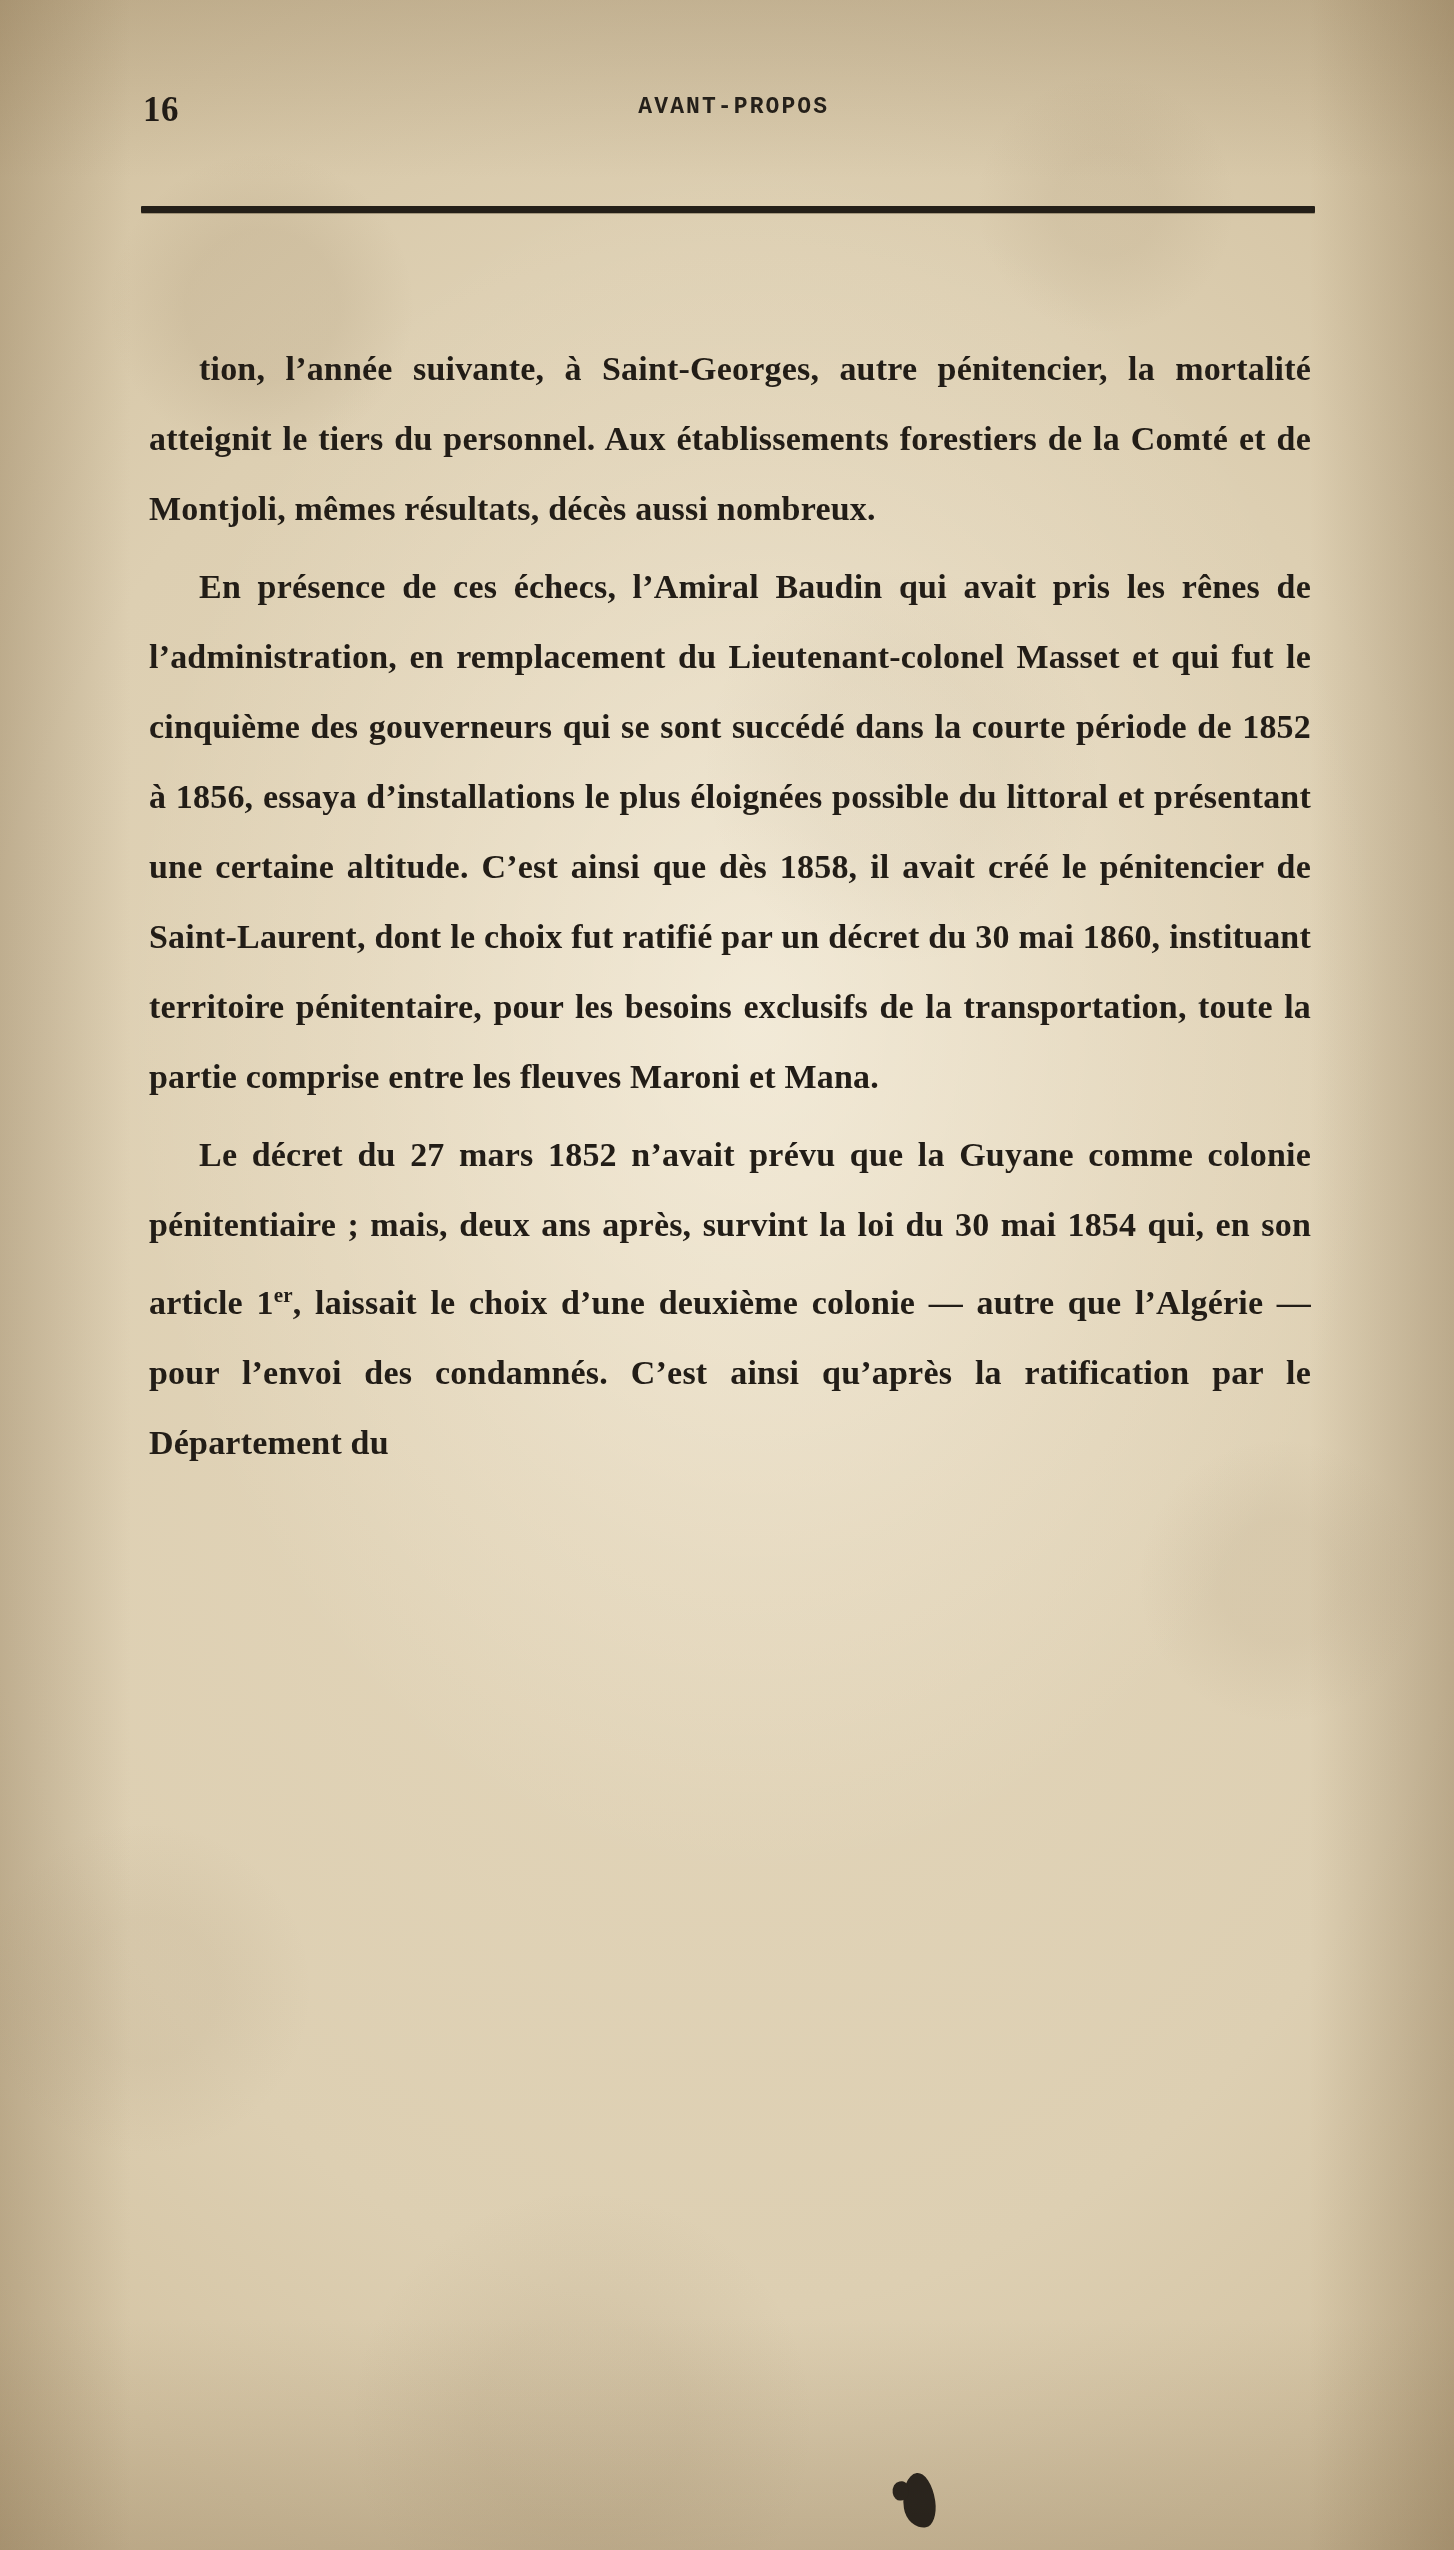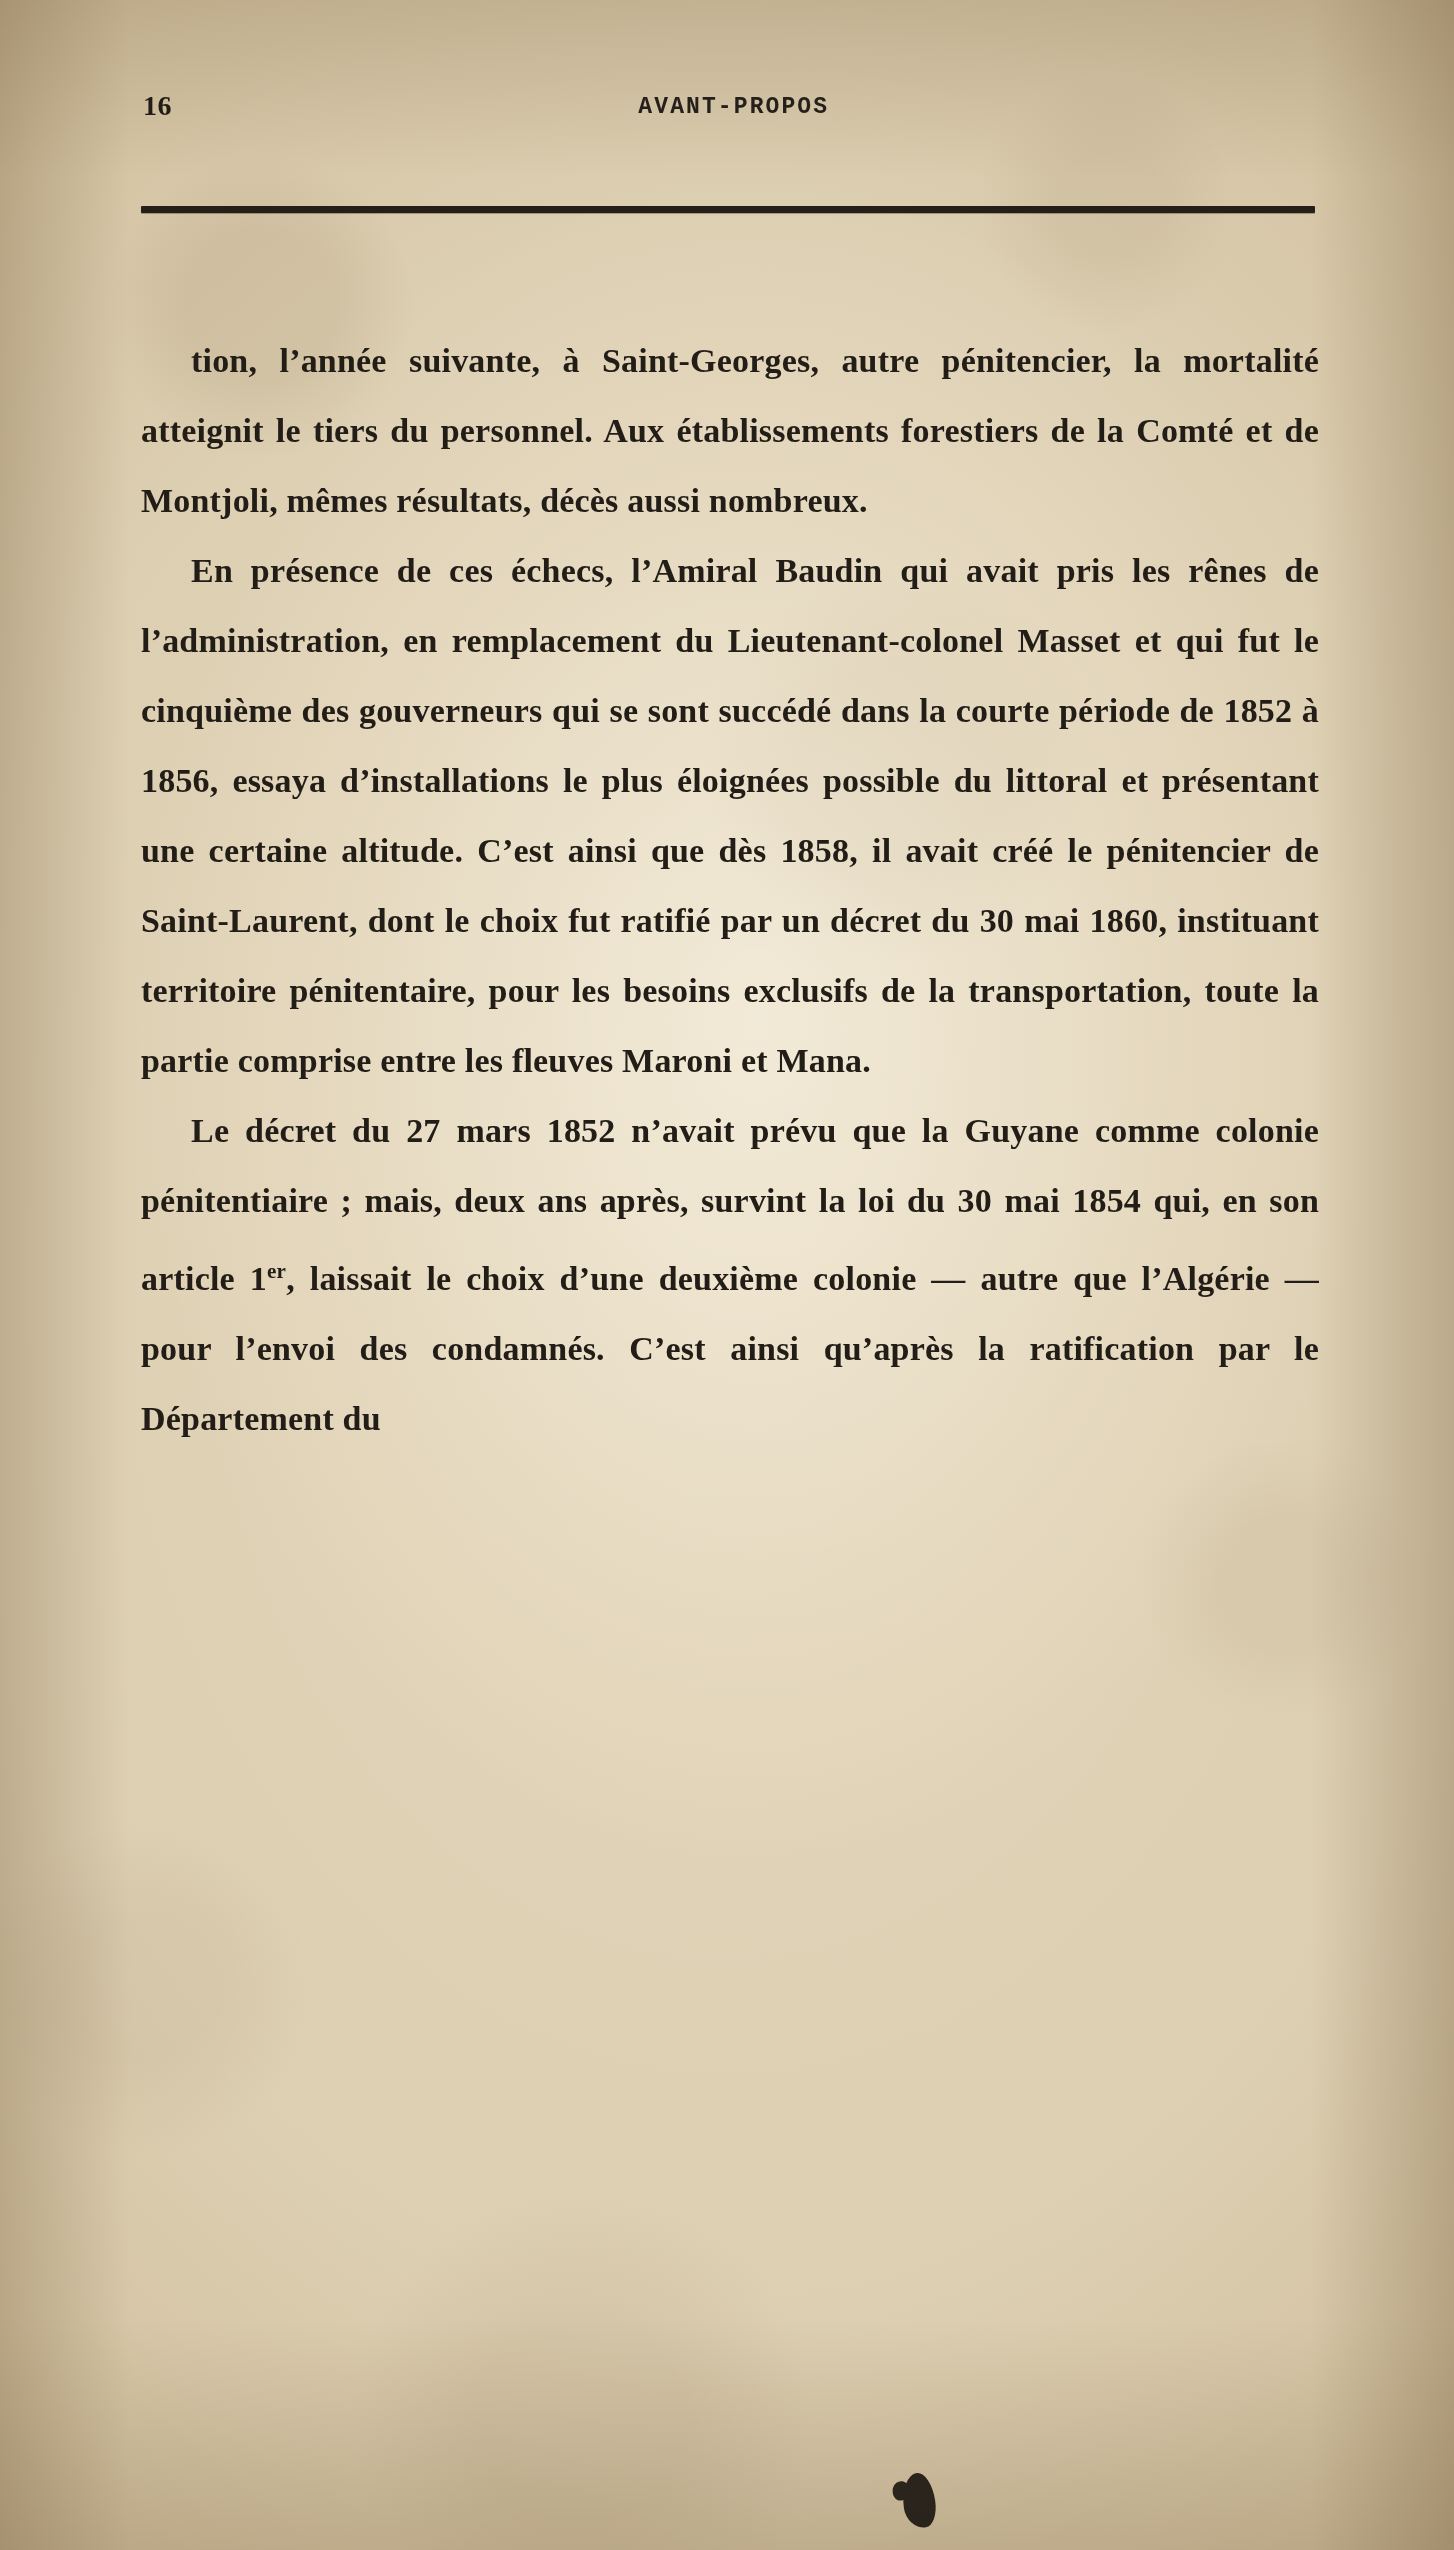"16" .folio { font-size: 28px -> 35px }
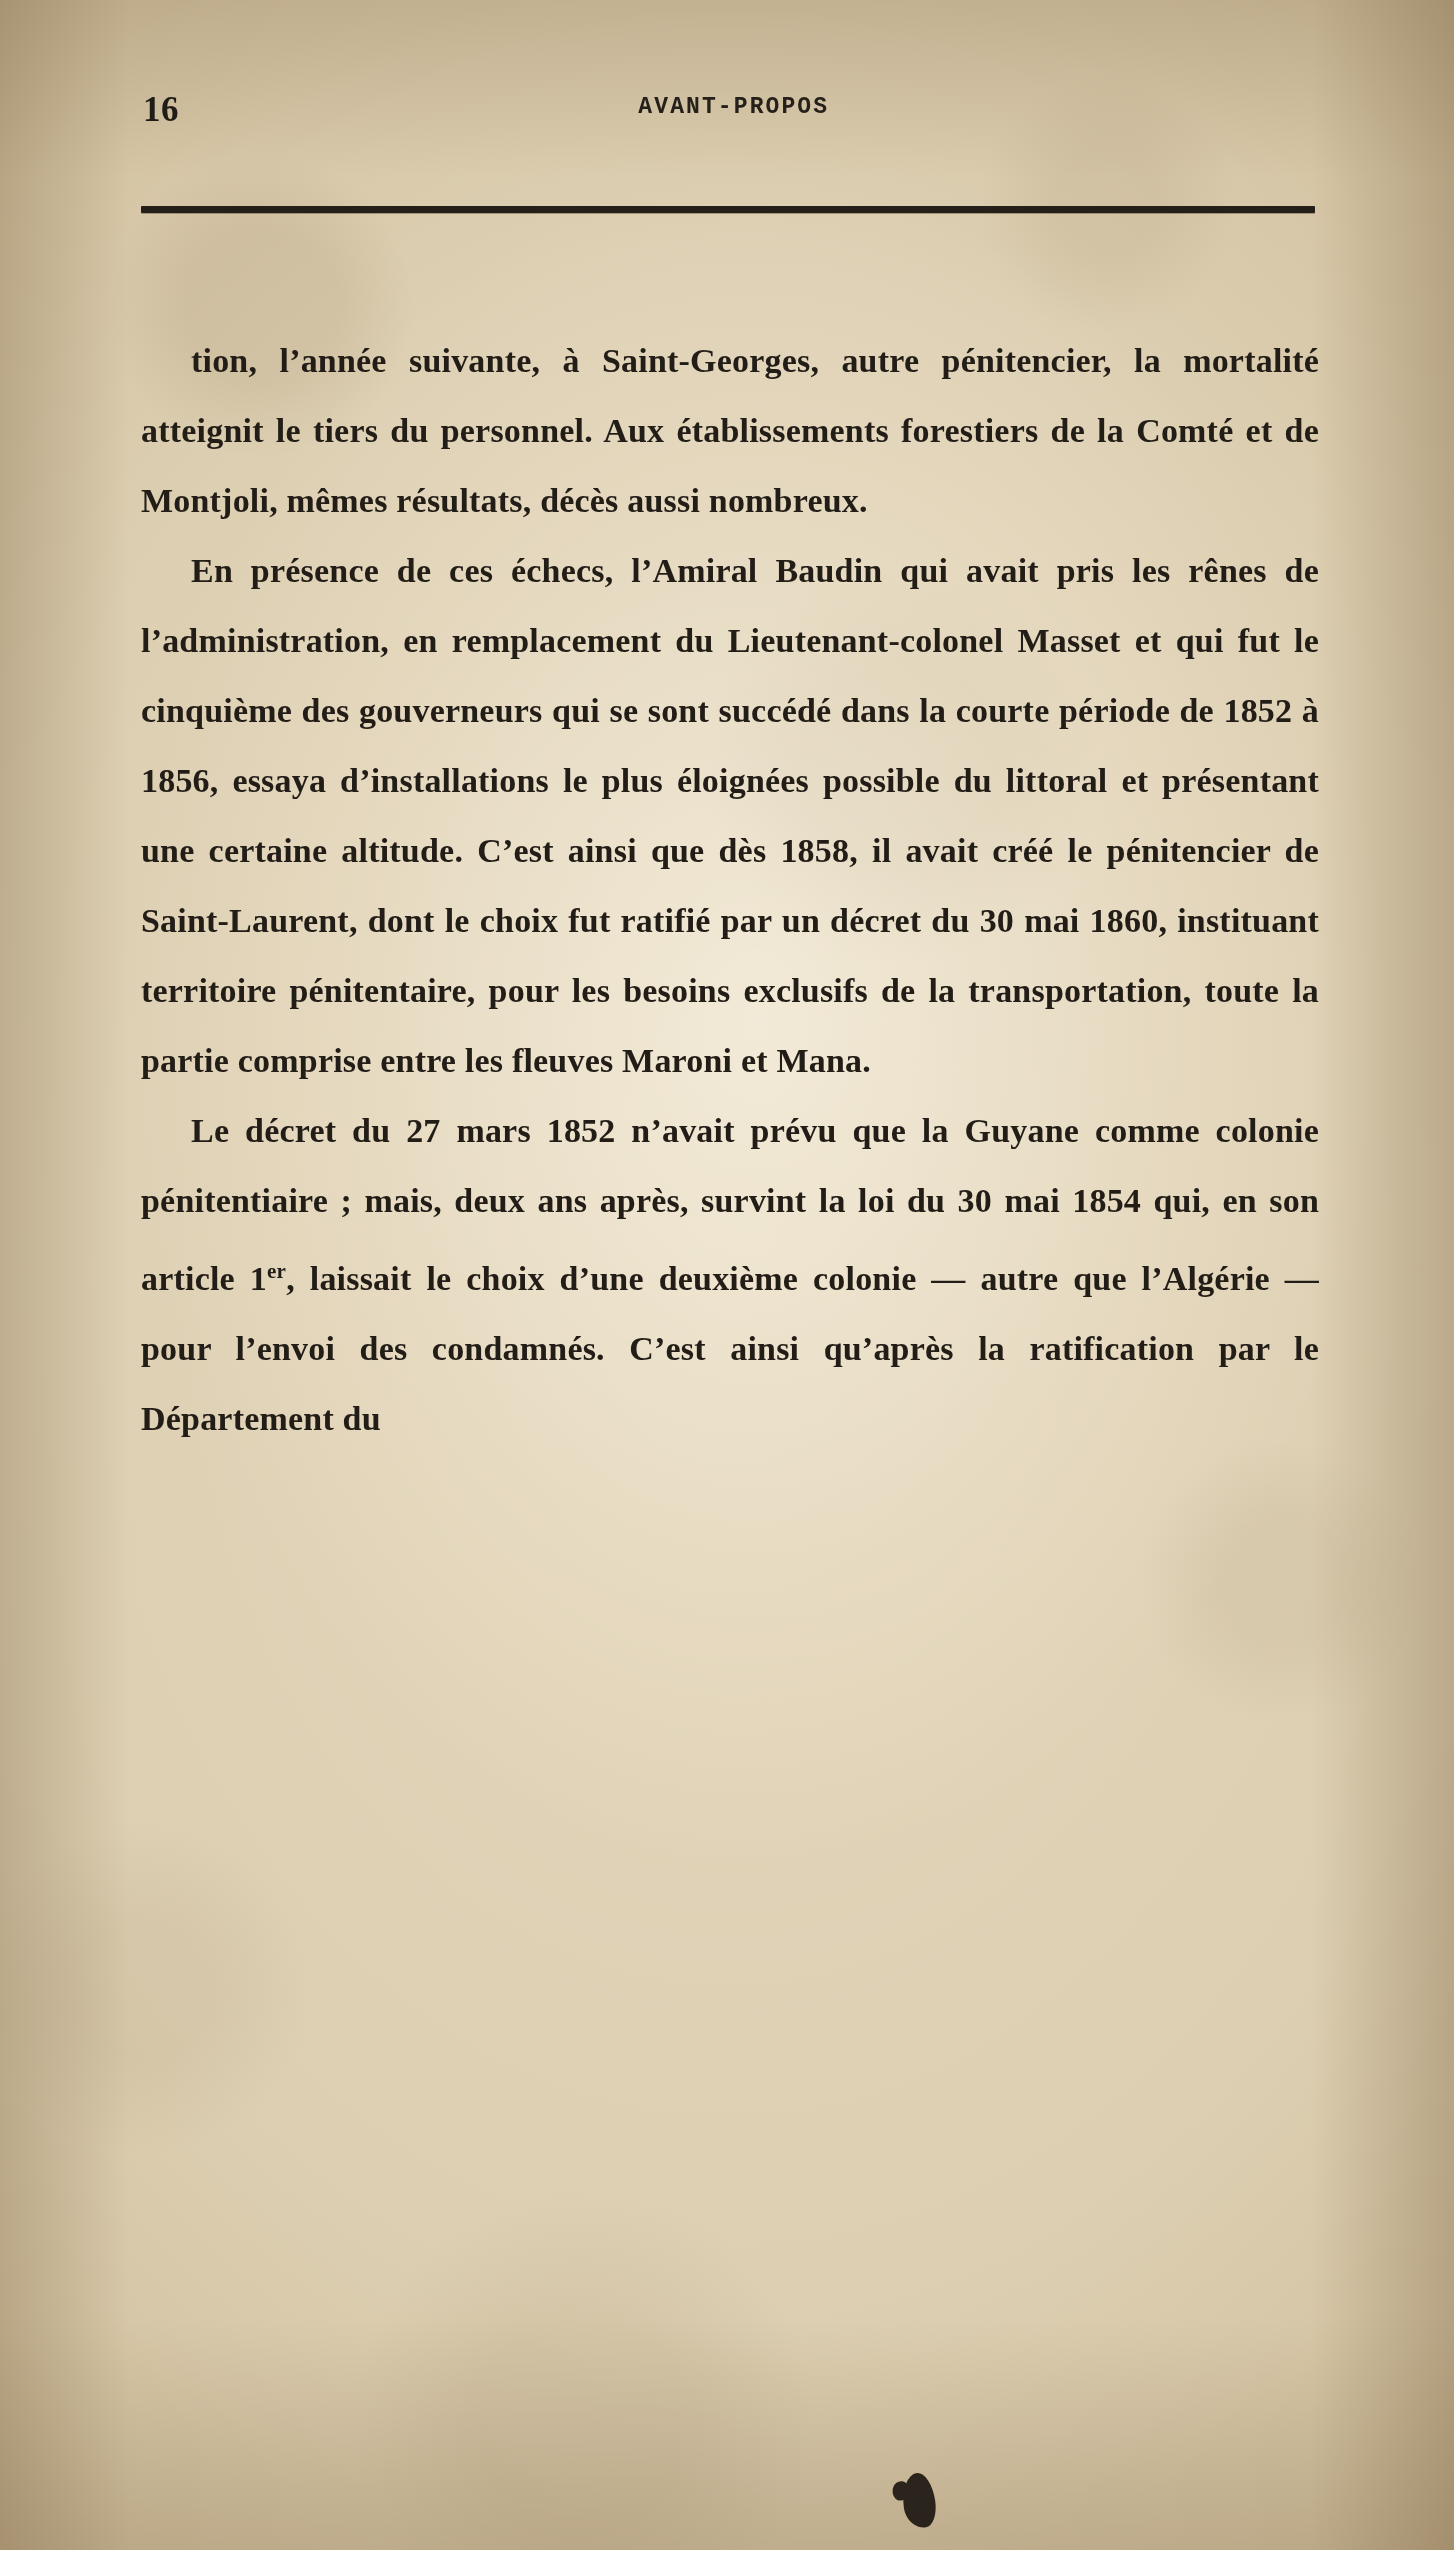"tion, l’année suivante, à Saint-Georges," .body p { margin: 0 -> 8px }
